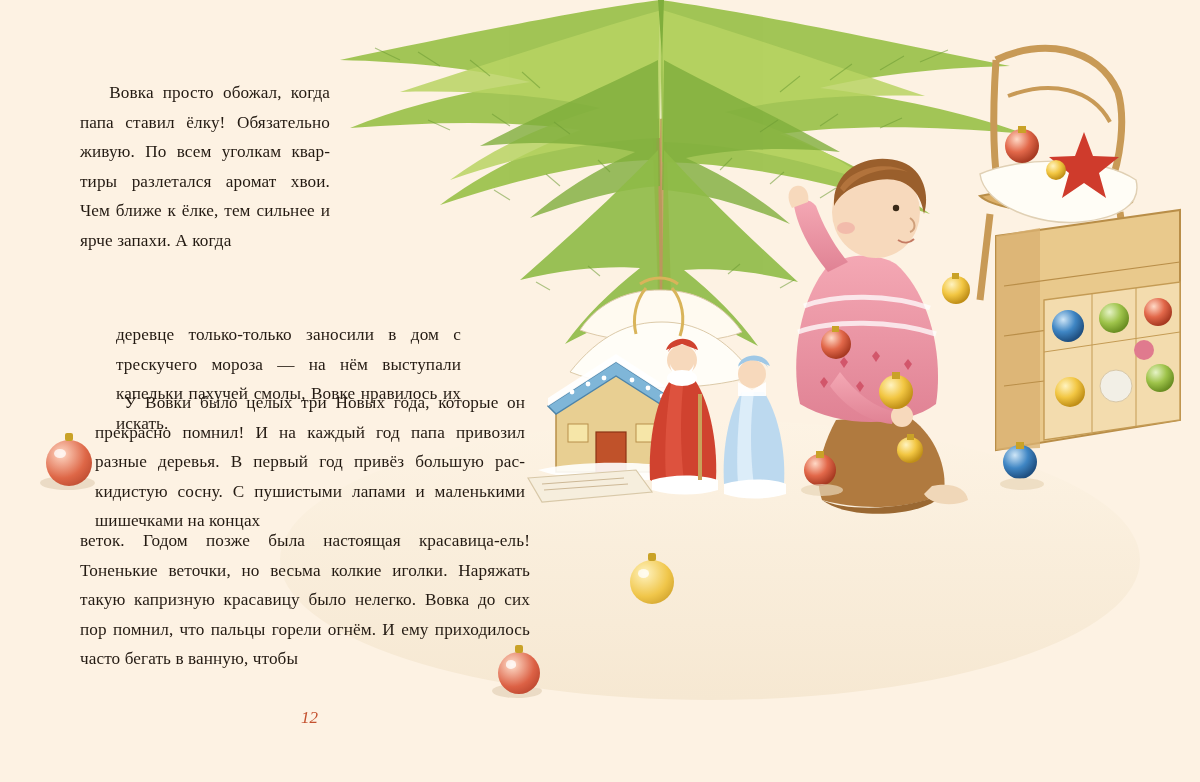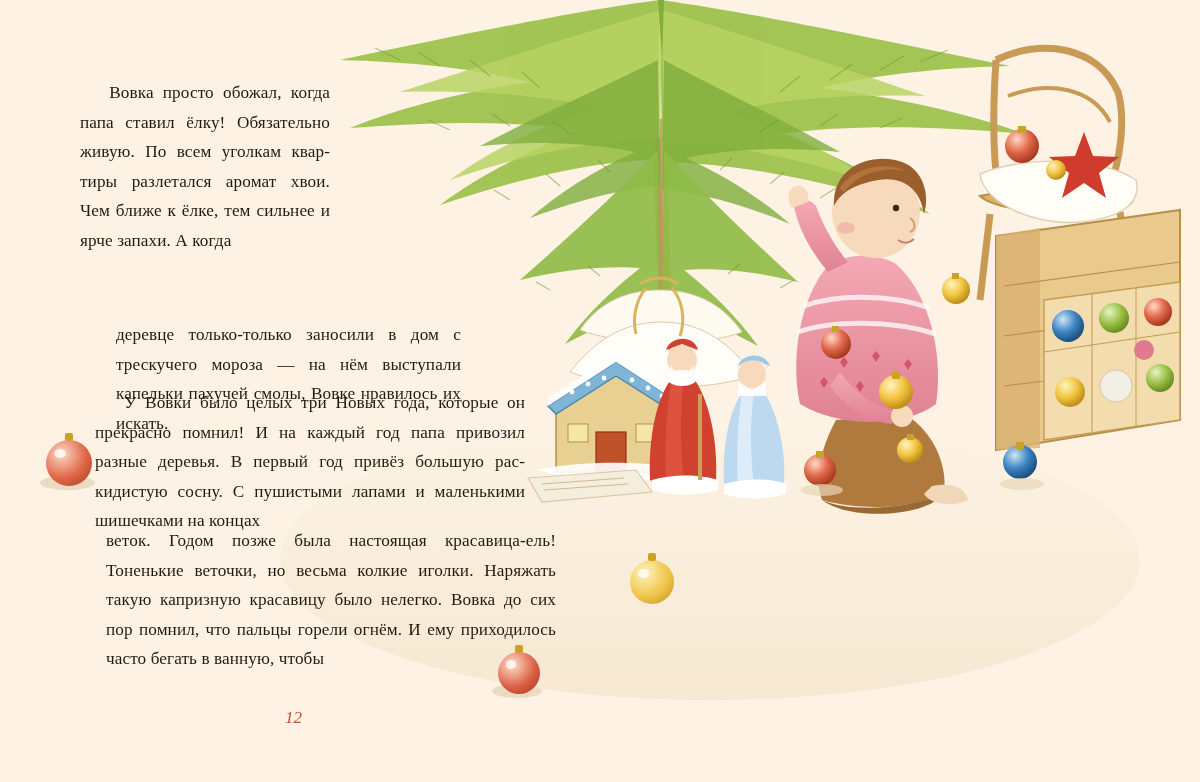"веток. Годом позже была настоящая" #left-block-4 { margin-left: 26px -> none }
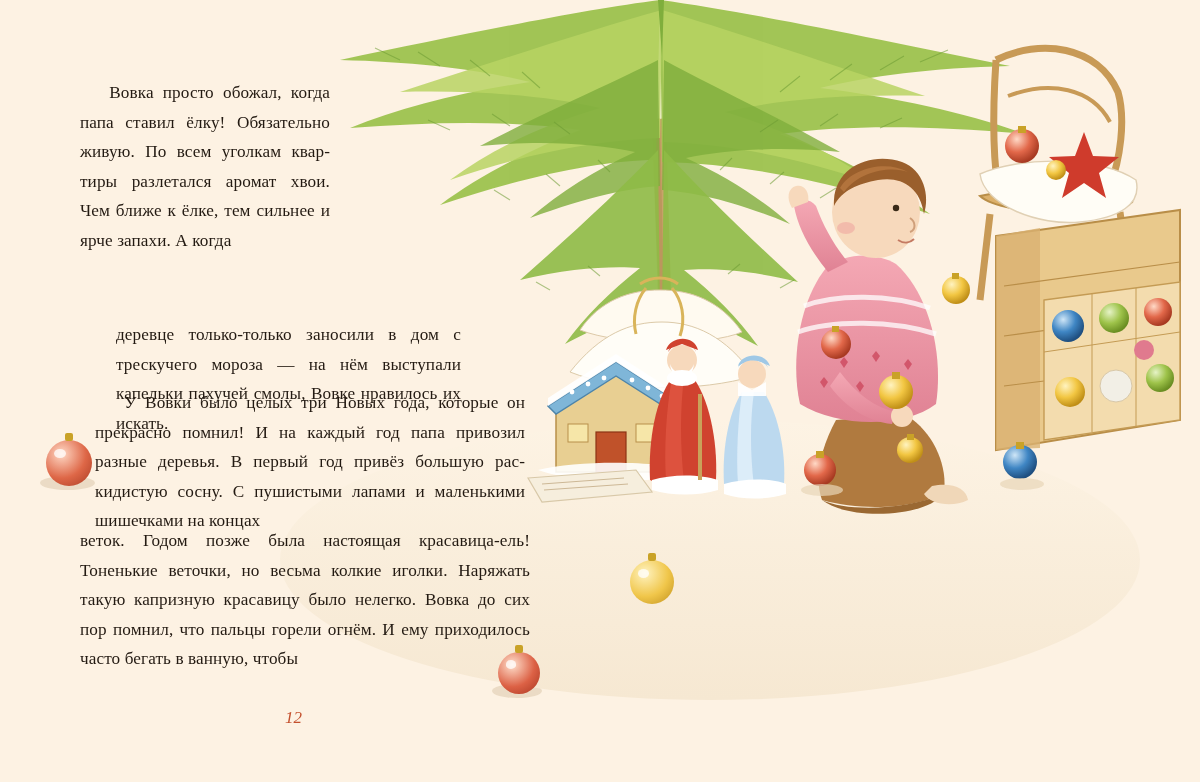"12" .folio { margin-left: none -> 16px }
